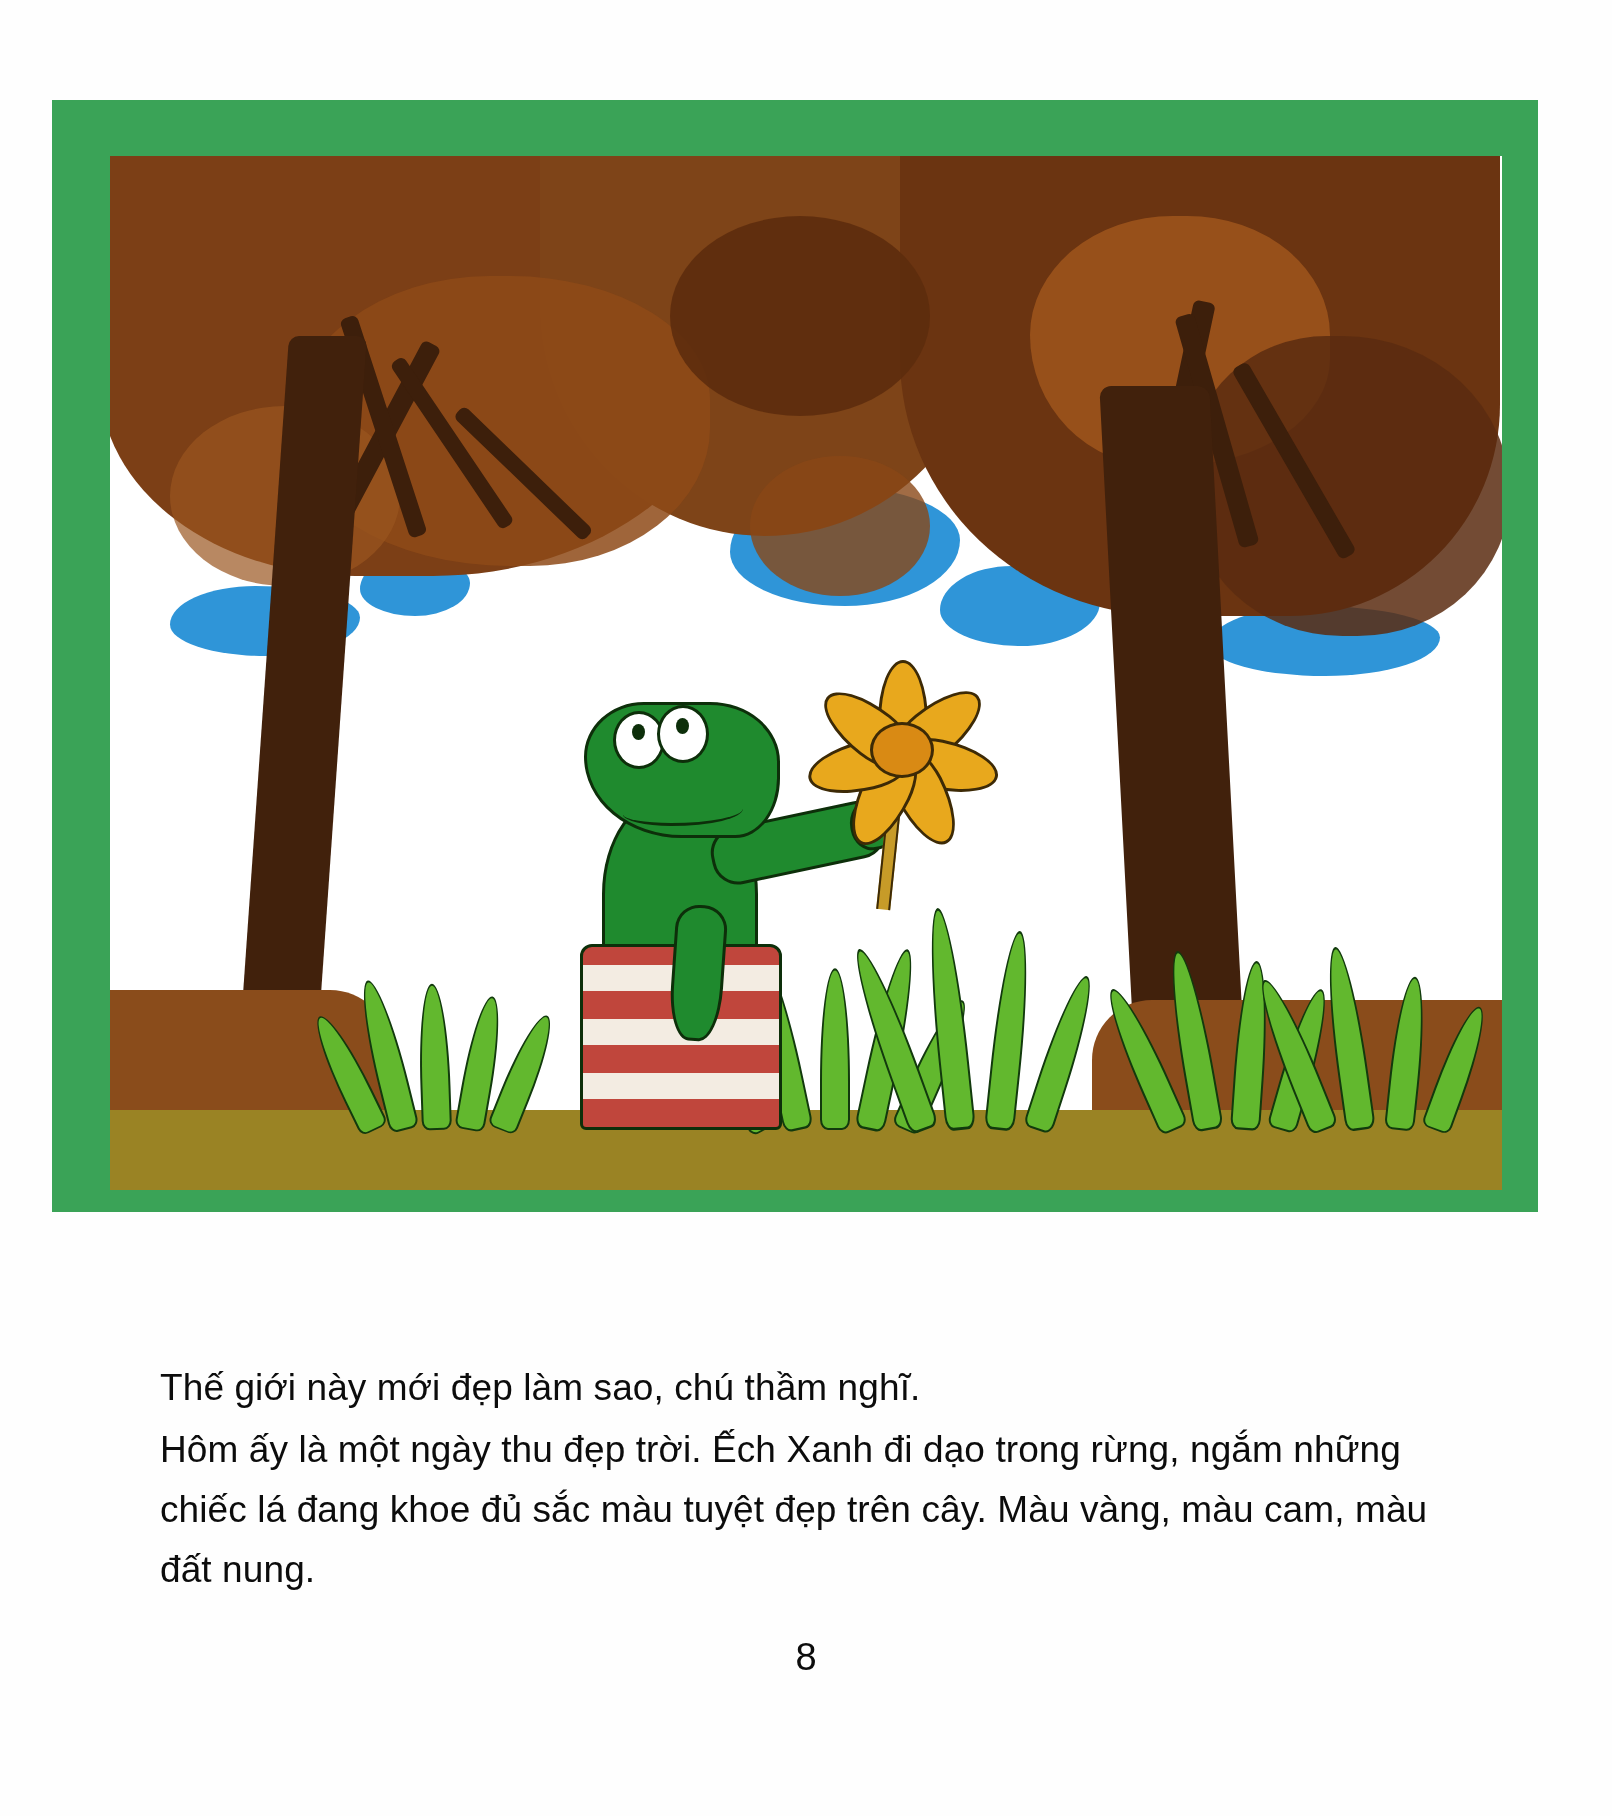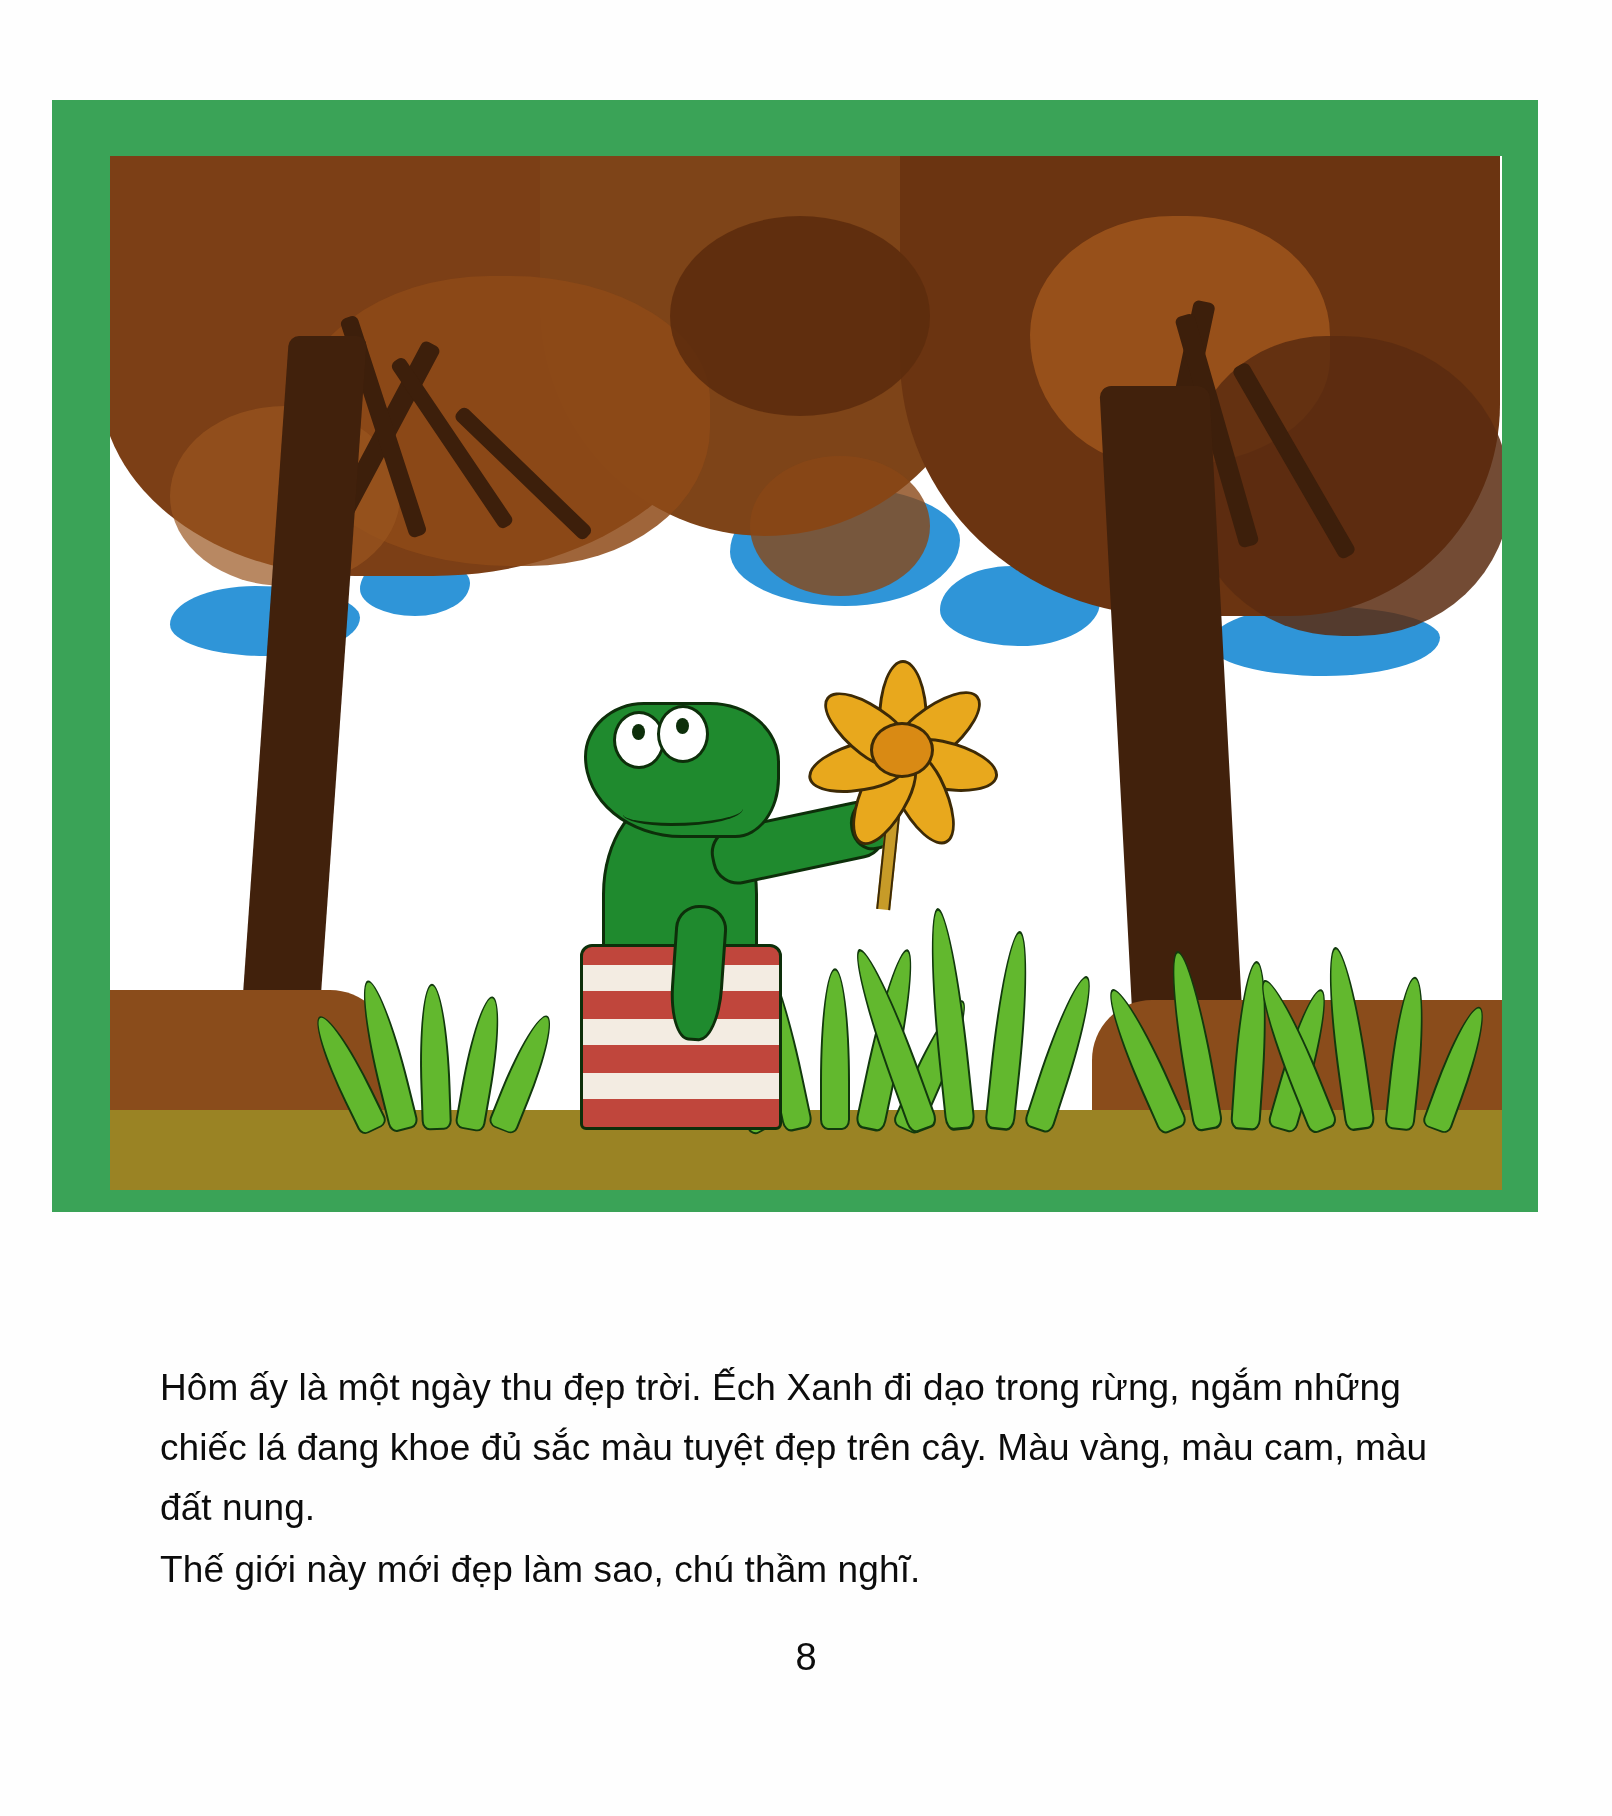"Hôm ấy là một ngày" p.para { order: before "Thế giới này mới đẹp" -> after "Thế giới này mới đẹp" }
